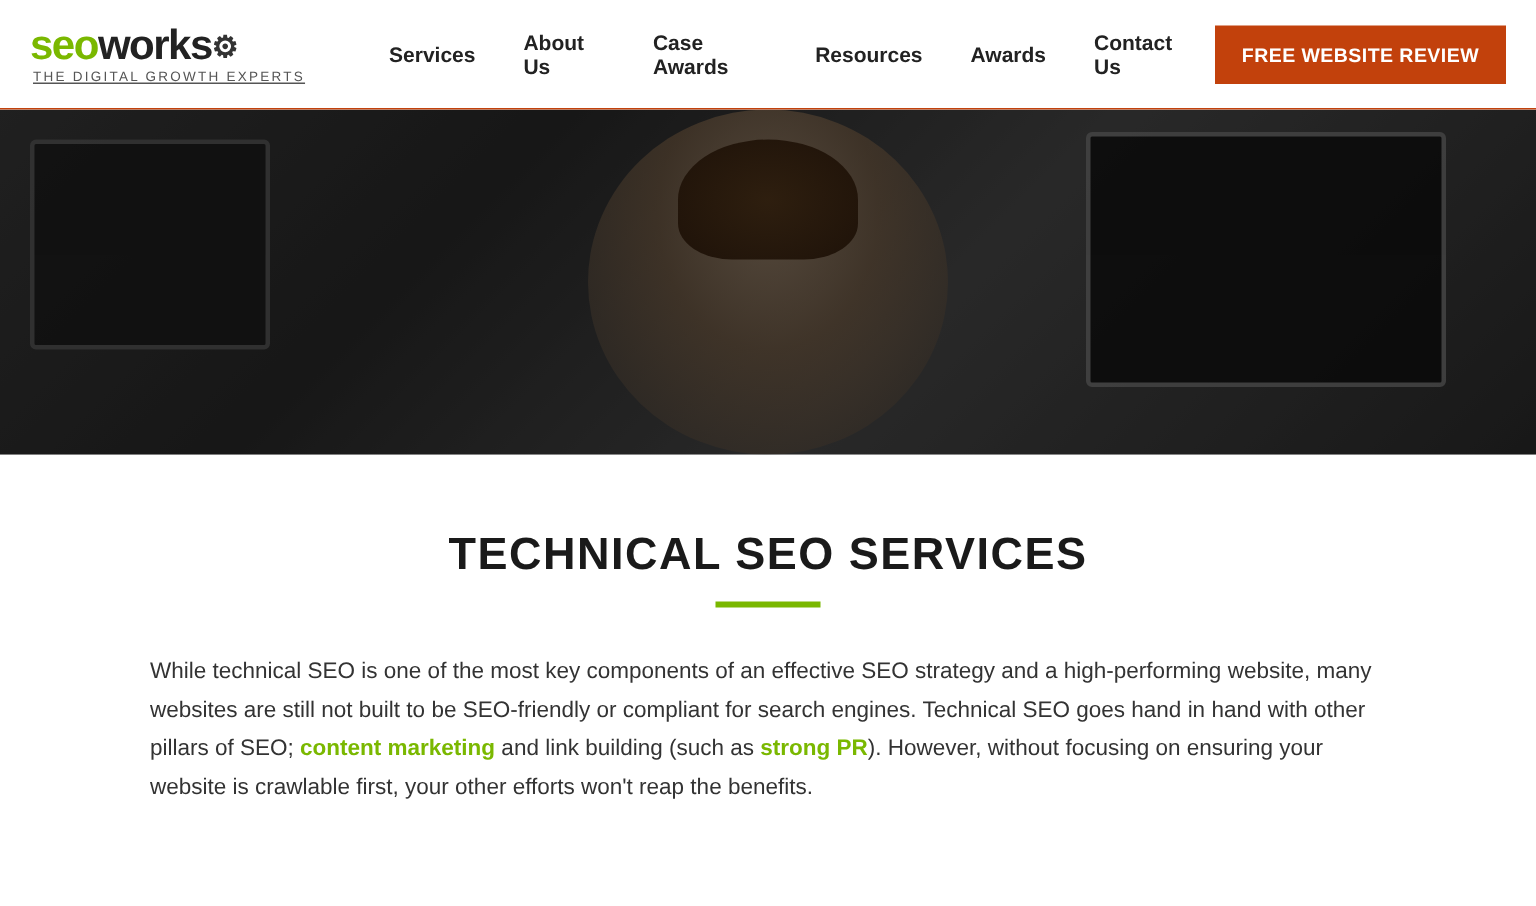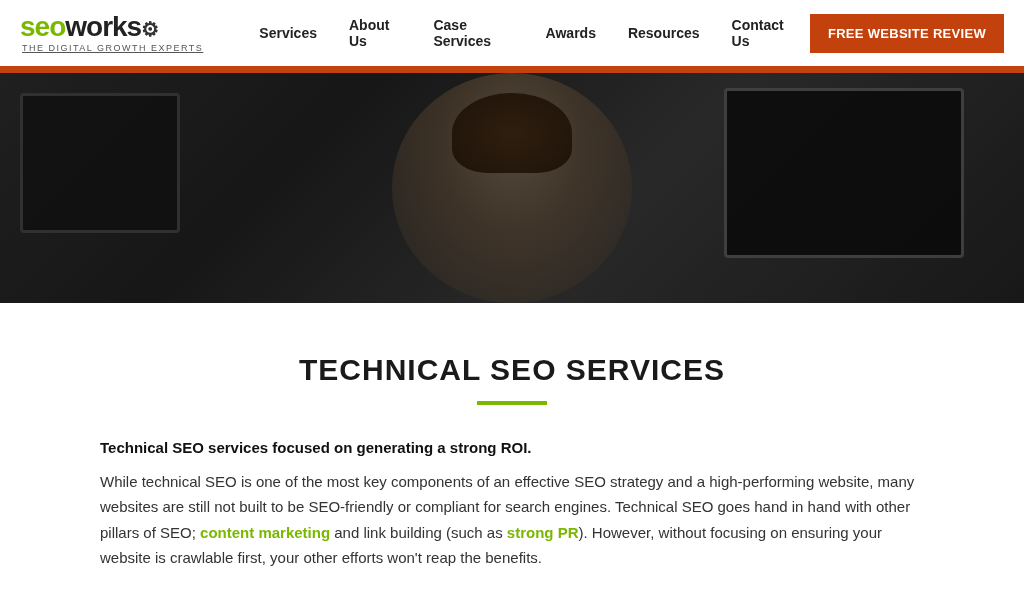"seoworks⚙" .navbar { border-bottom: 7px solid #c2410c -> 1px solid #c2410c }
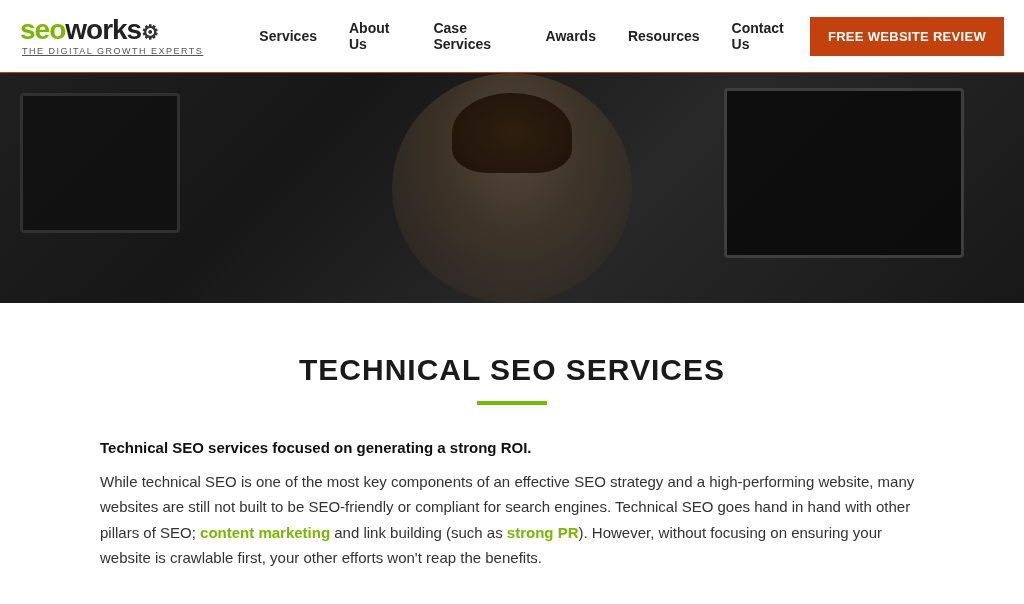"Case Services" a.nav-link { text: Services -> Awards }
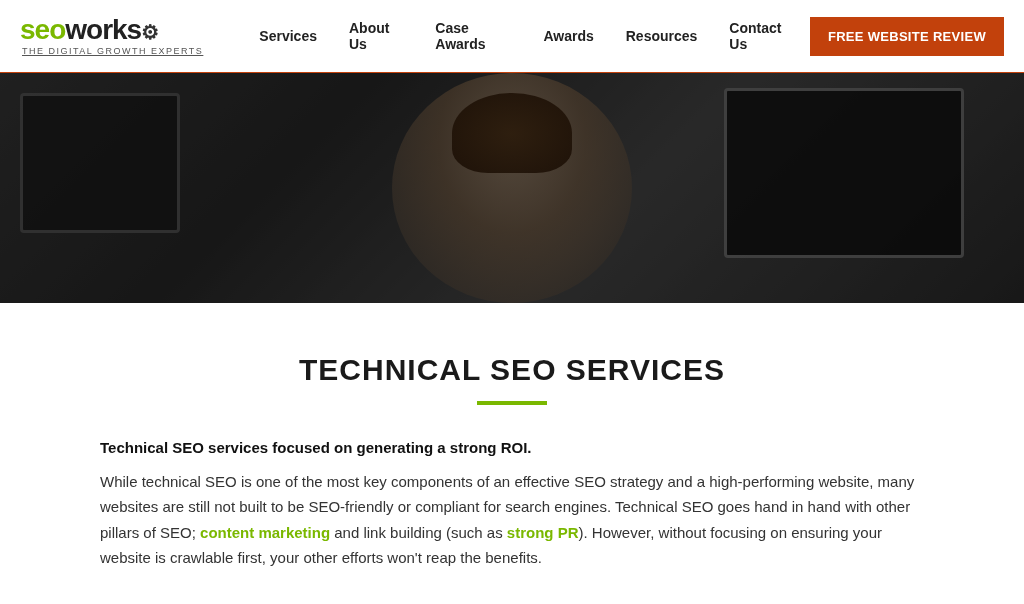"Awards" a.nav-link { order: before "Resources" -> after "Resources" }
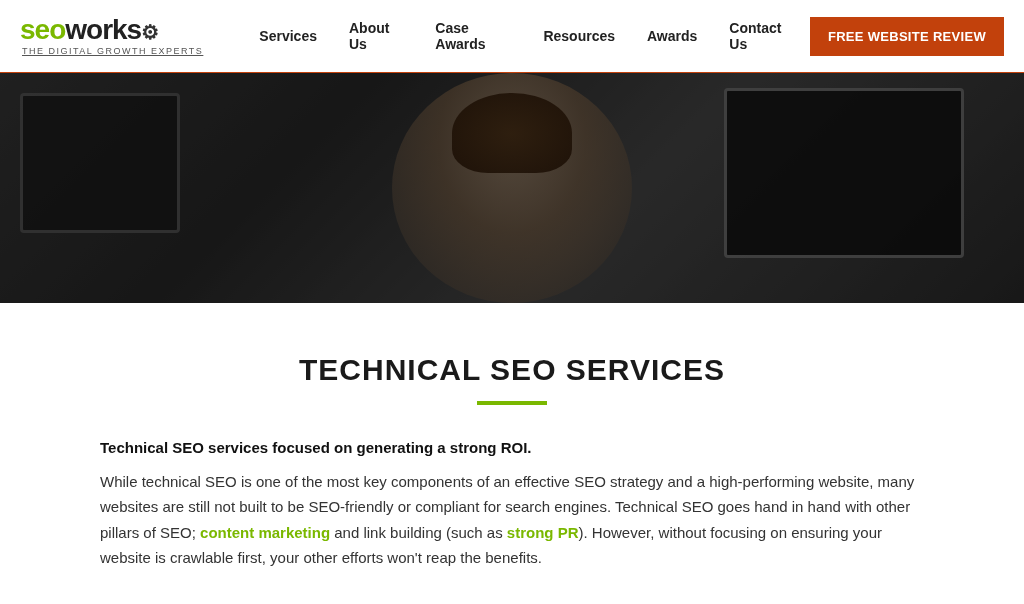"Technical SEO services focused on" p.bold-line { html: <p>Technical SEO services focused on generating a strong ROI.</p> -> none }
